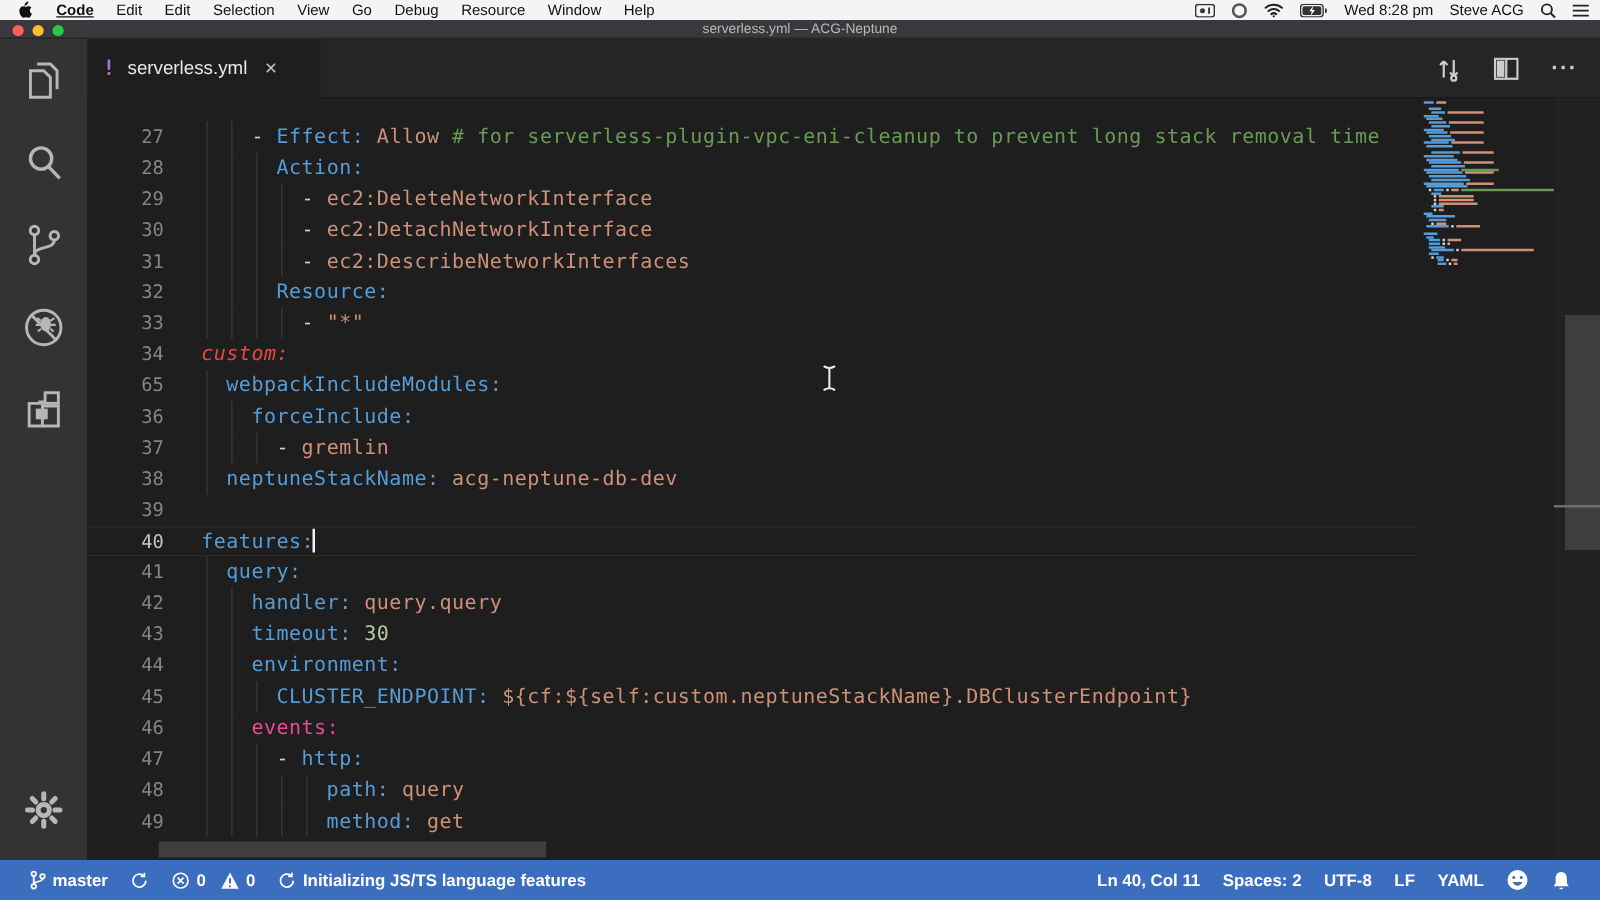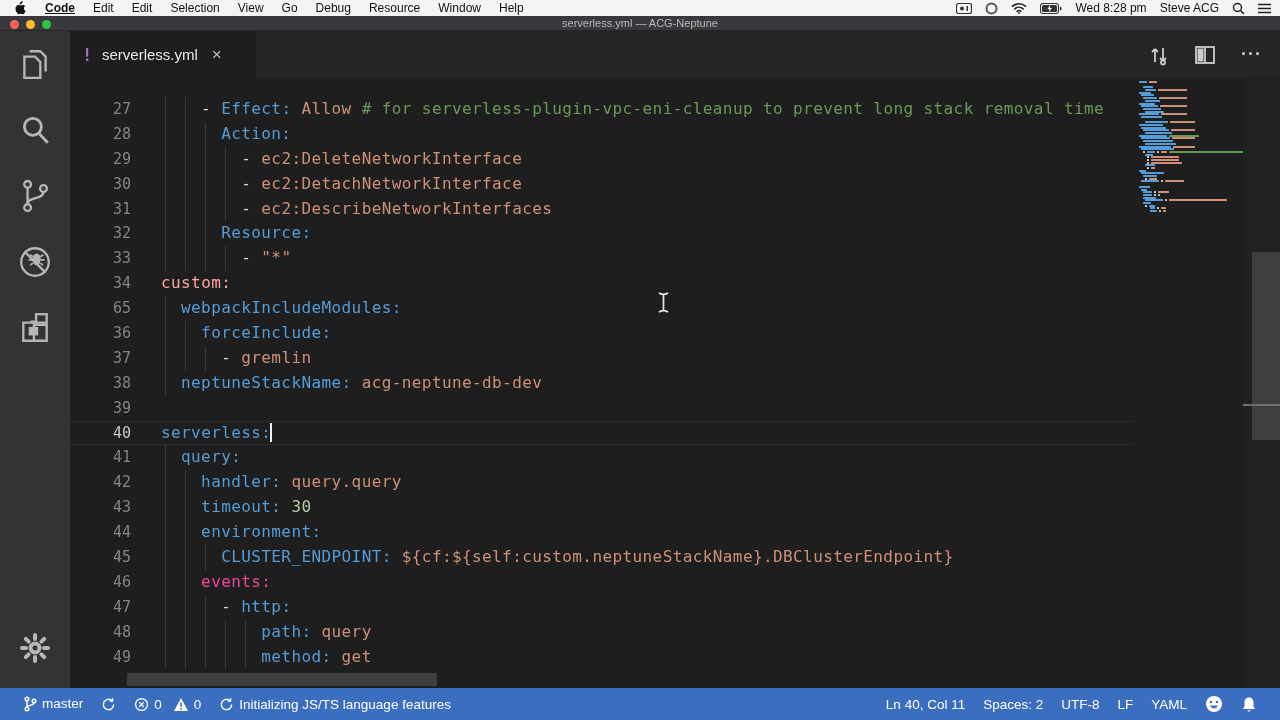"custom:" span { color: #fca5a5 -> #ef4444; font-style: none -> italic }
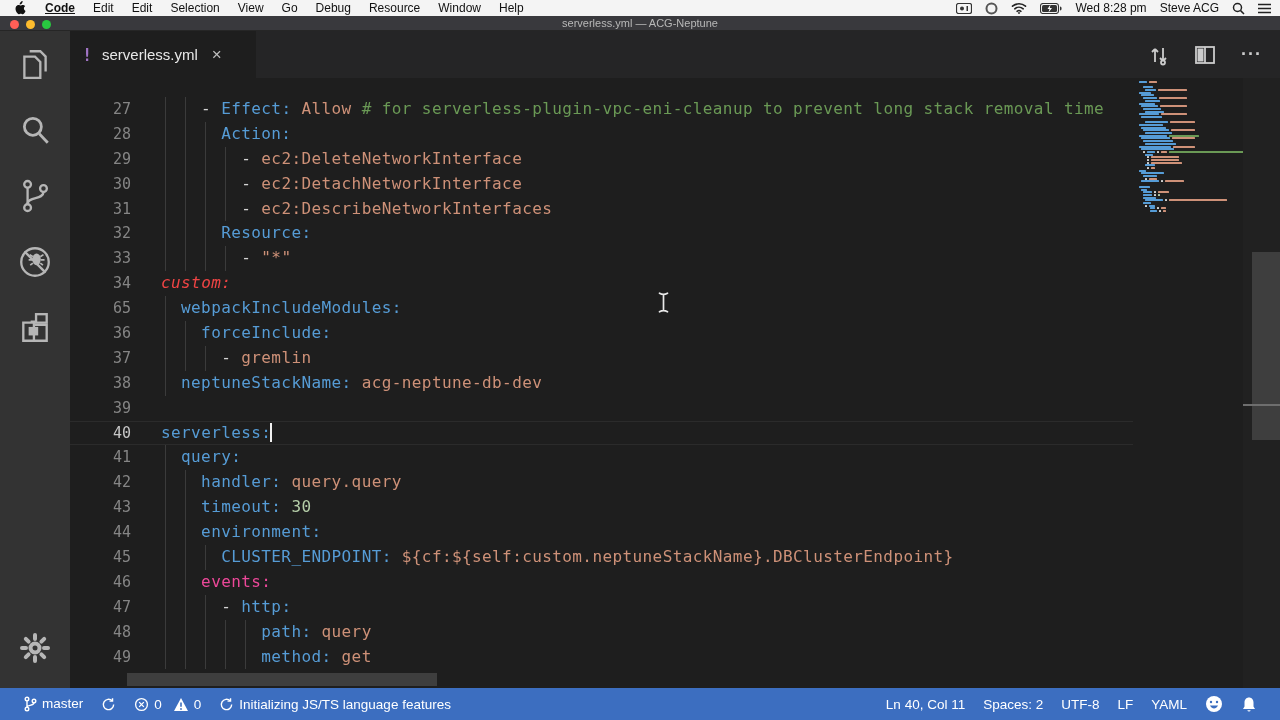"serverless:" span { text: serverless -> features }
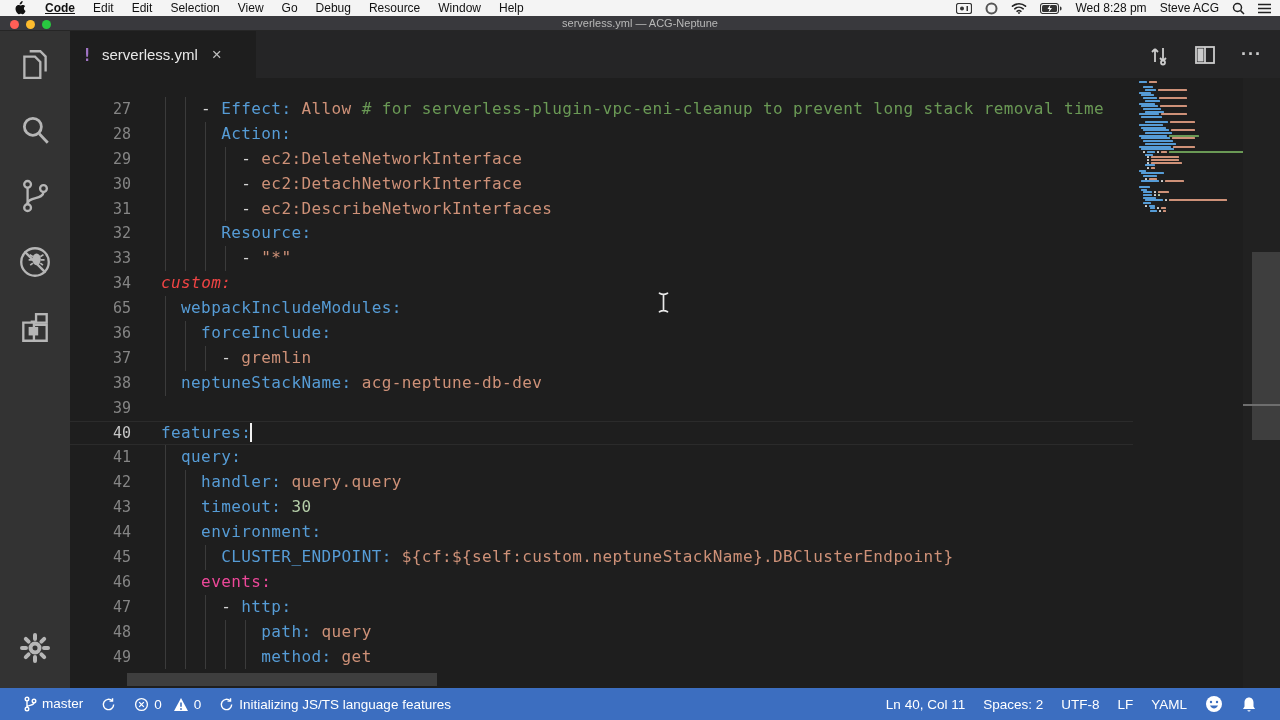"master" .sb-item { align-items: none -> center; font-weight: none -> bold }
